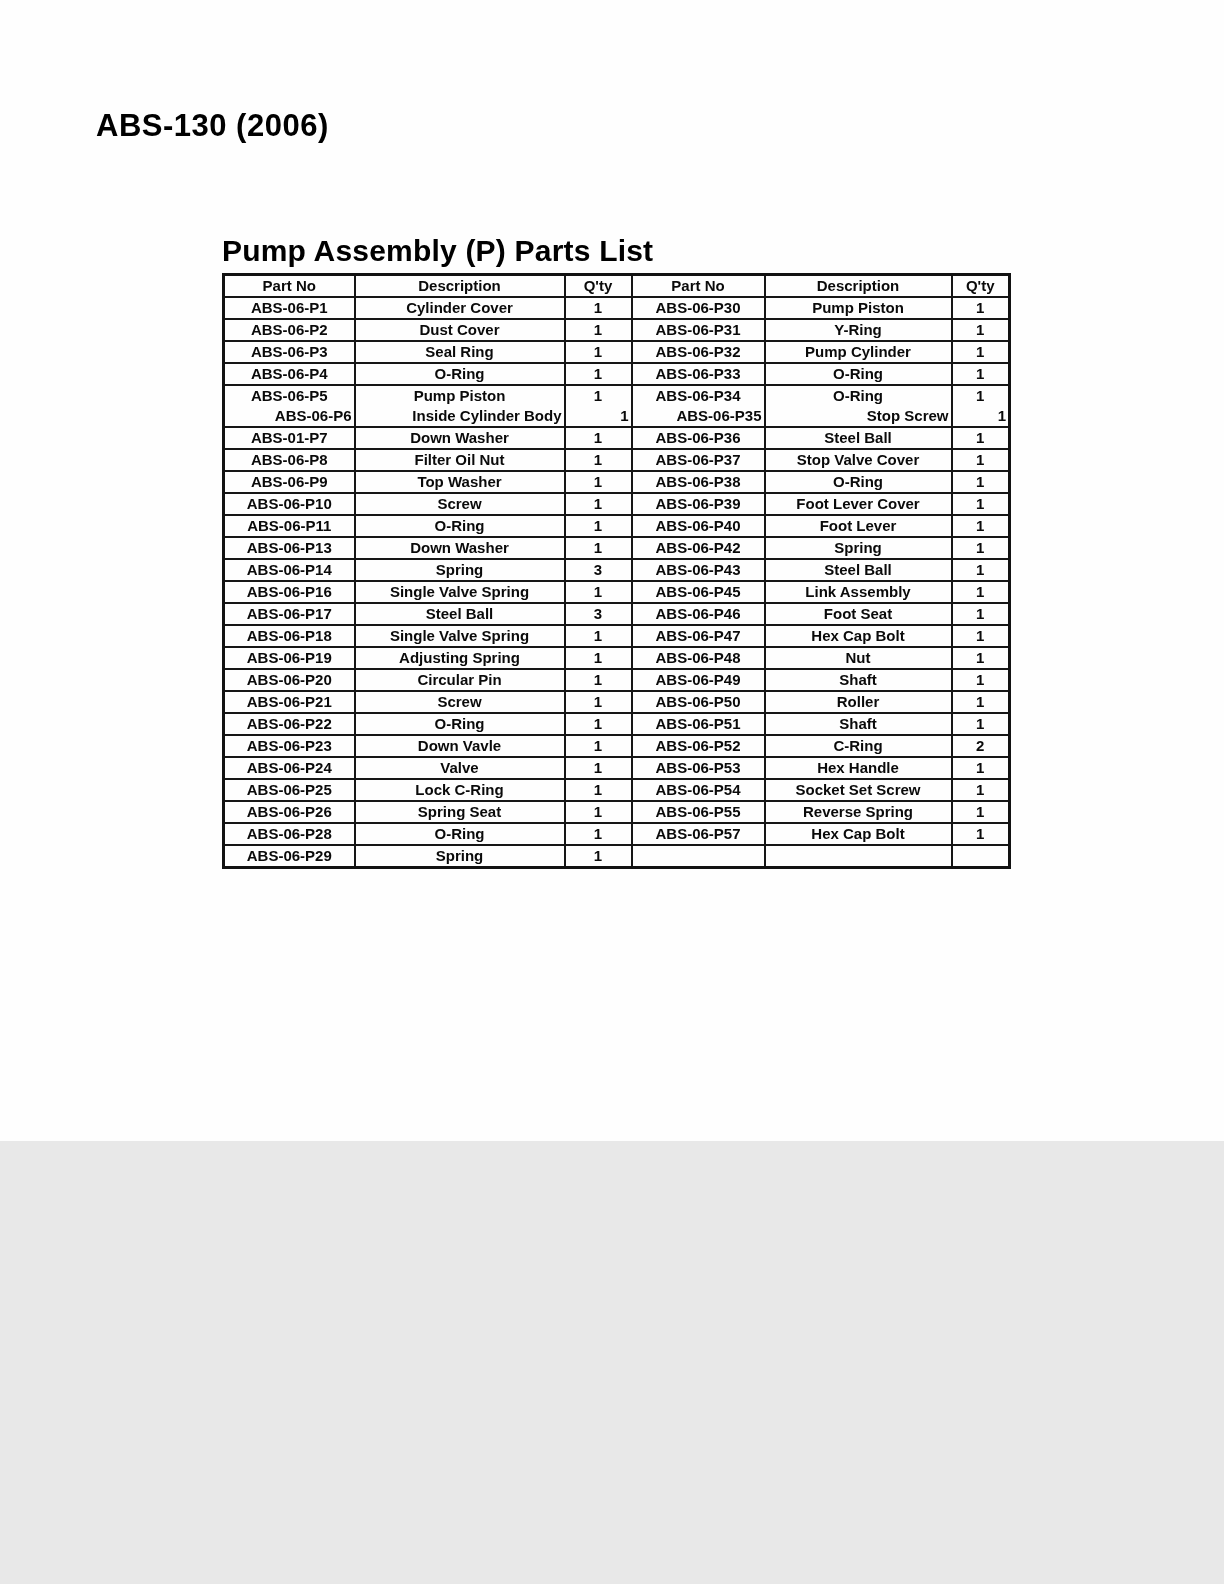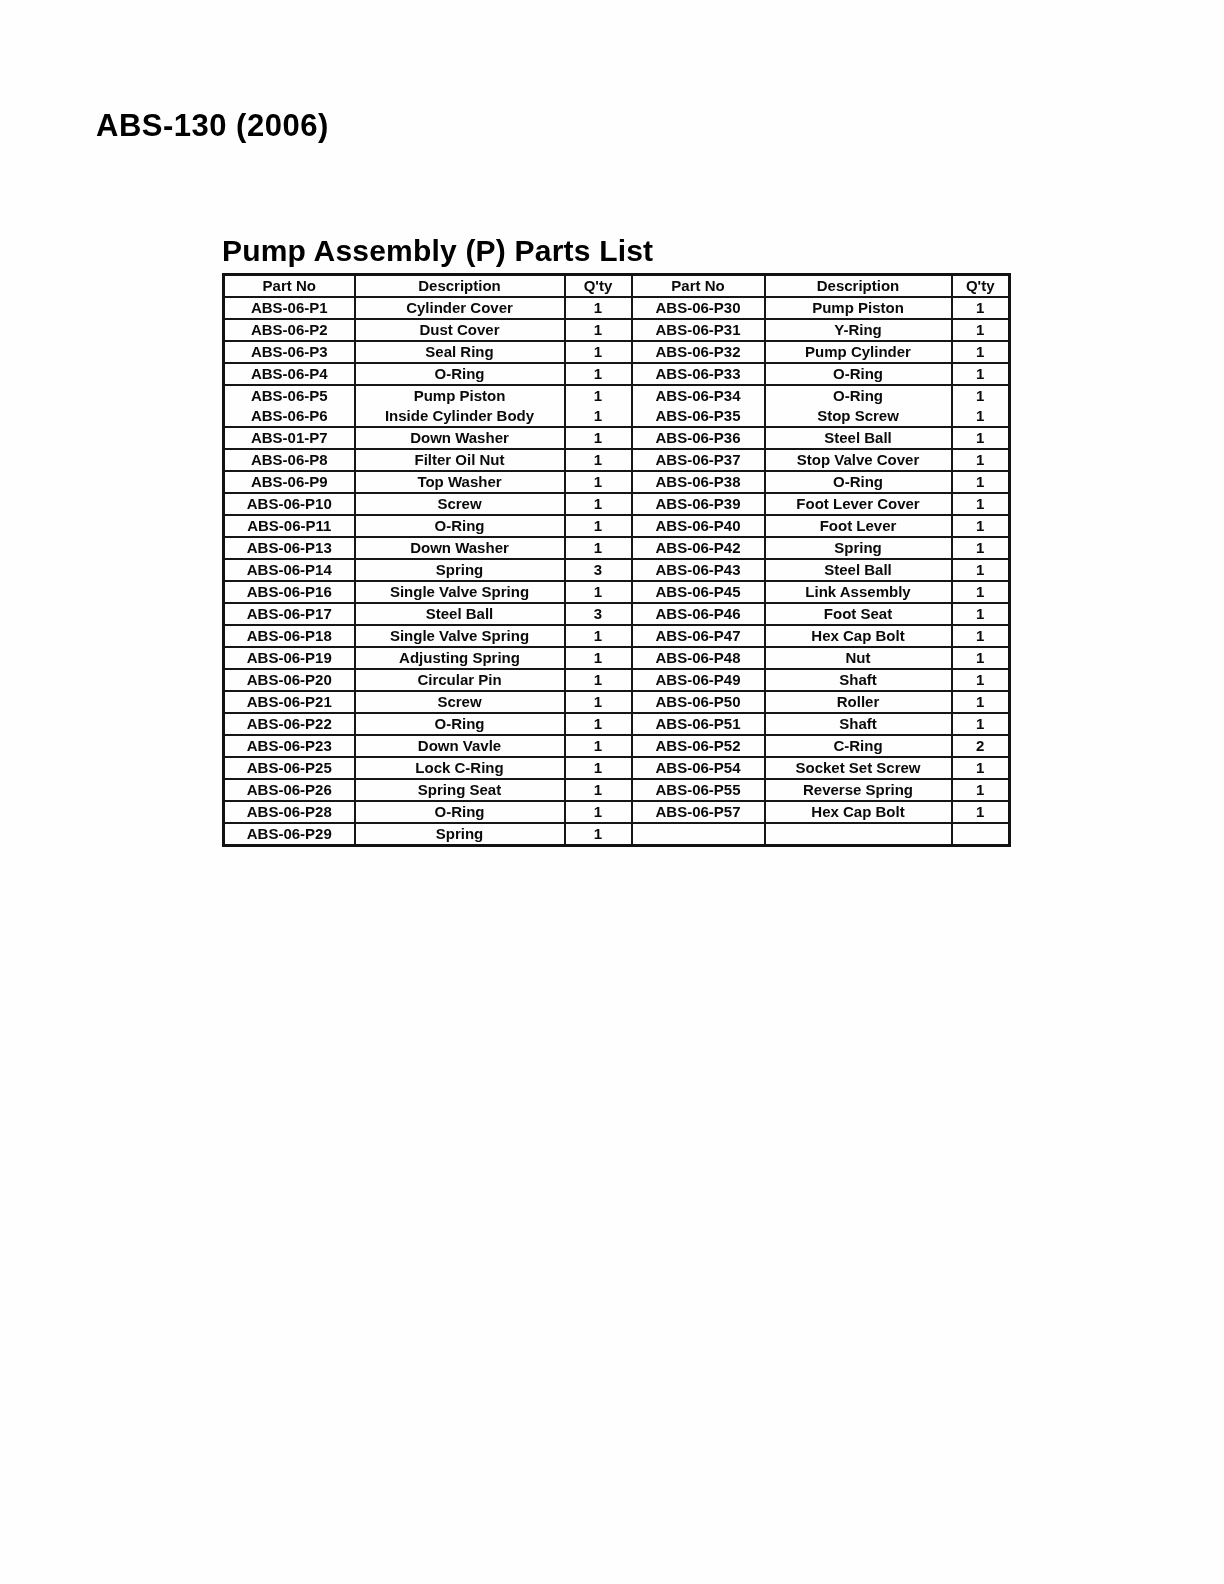"ABS-130 (2006)" .page { height: 1584px -> 1141px }
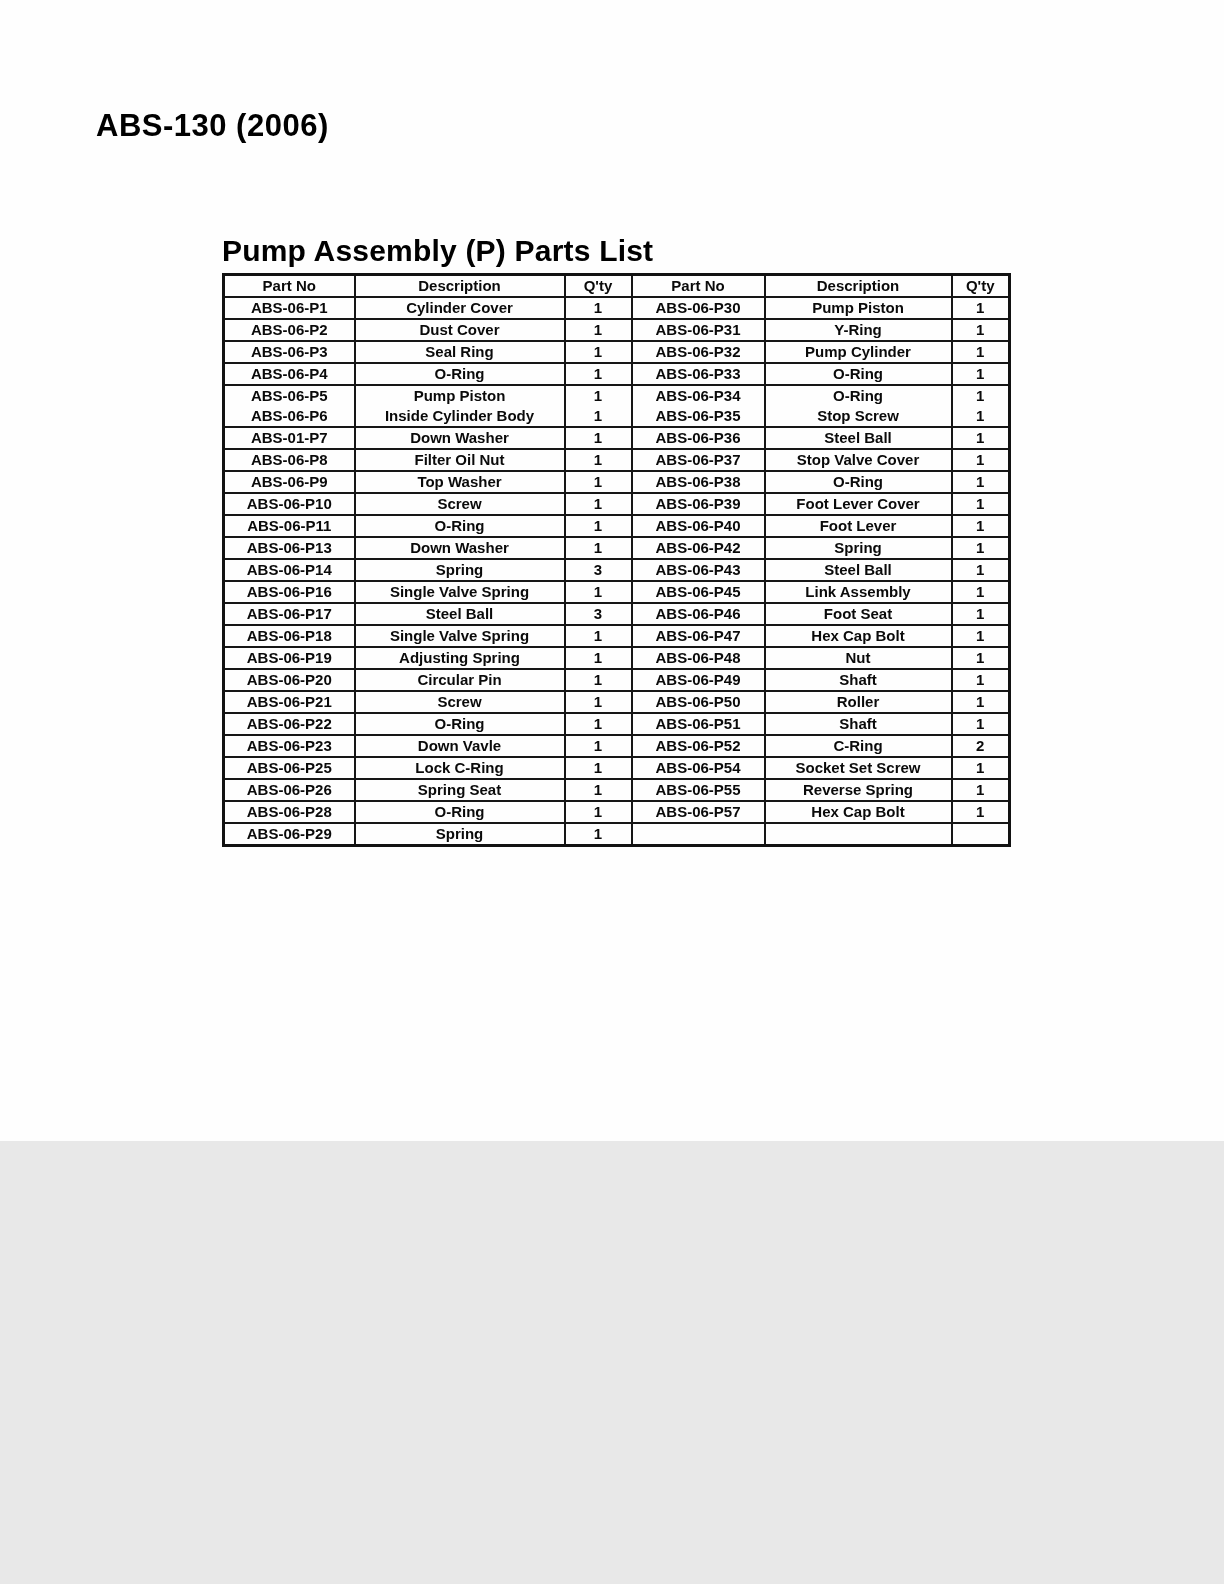"ABS-06-P6" .parts-table tr.group-bottom td { text-align: none -> right }
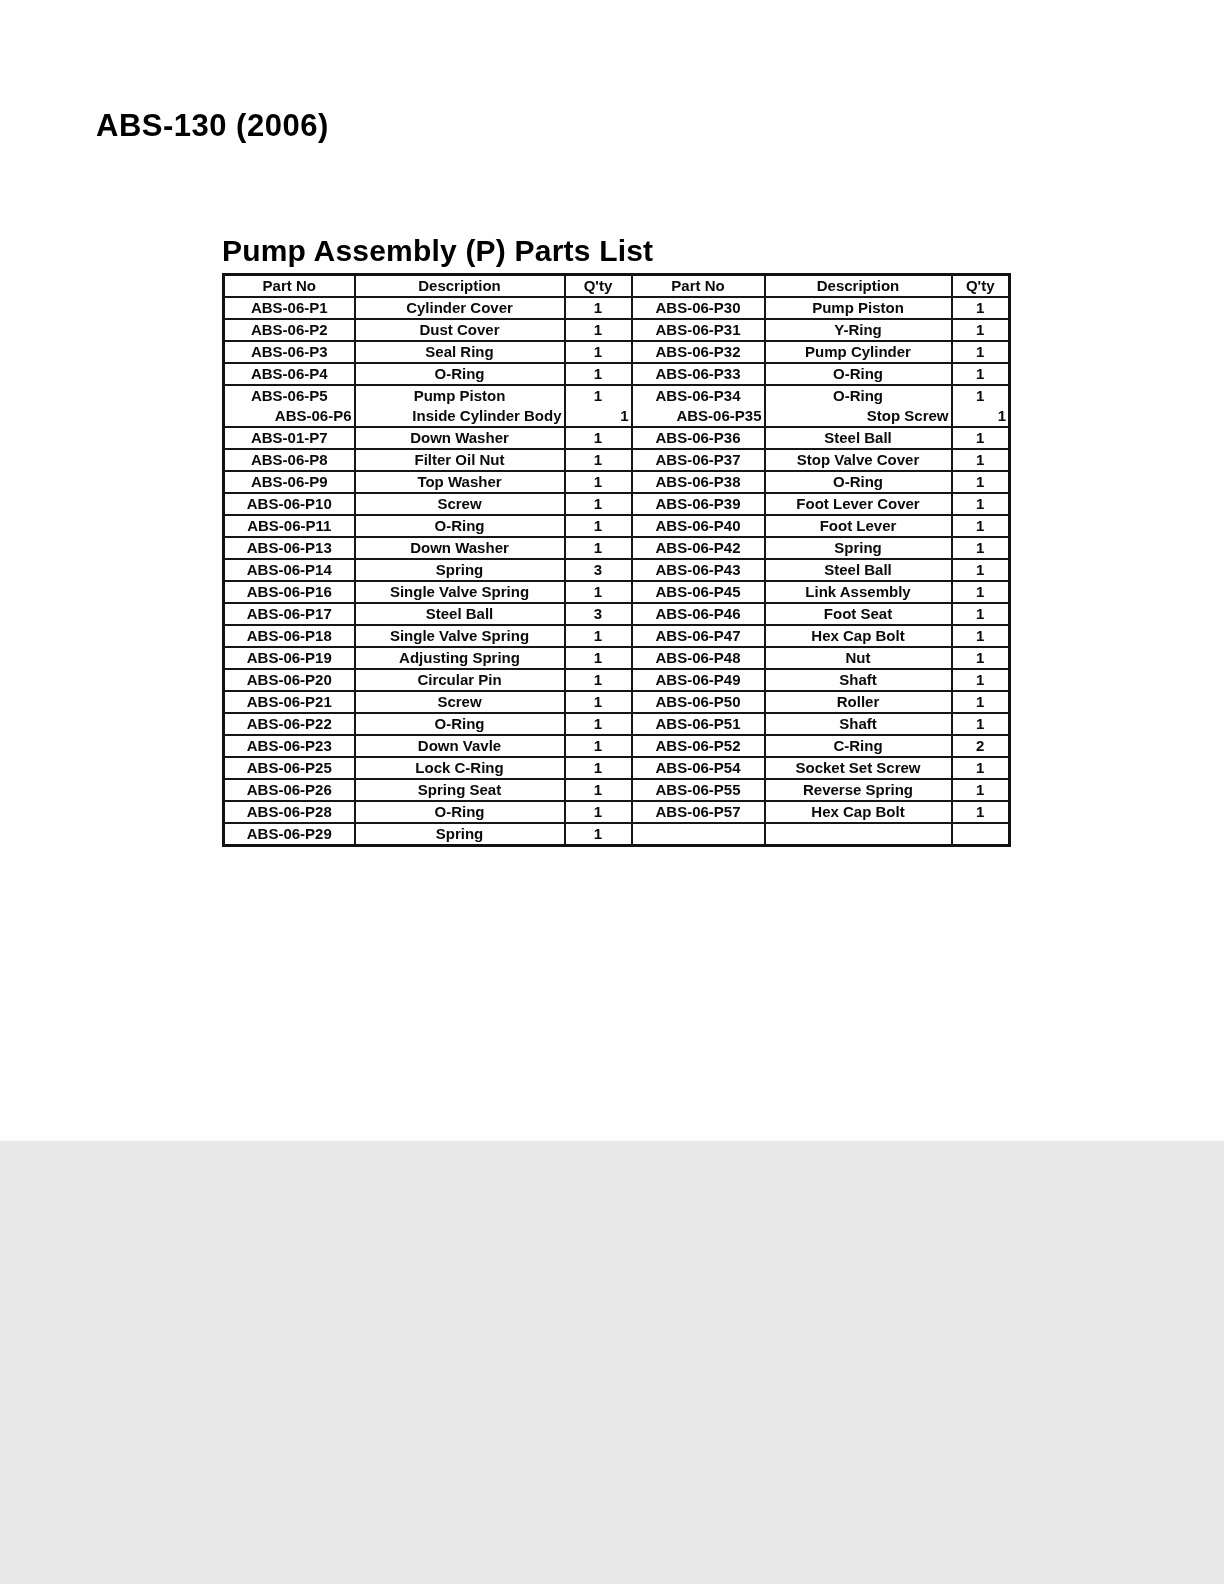"ABS-06-P24" tr { html: none -> <tr> <td>ABS-06-P24</td> <td>Valve</td> <td>1</td> <td>ABS-06-P53</td> <td>Hex Handle</td> <td>1</td> </tr> }
